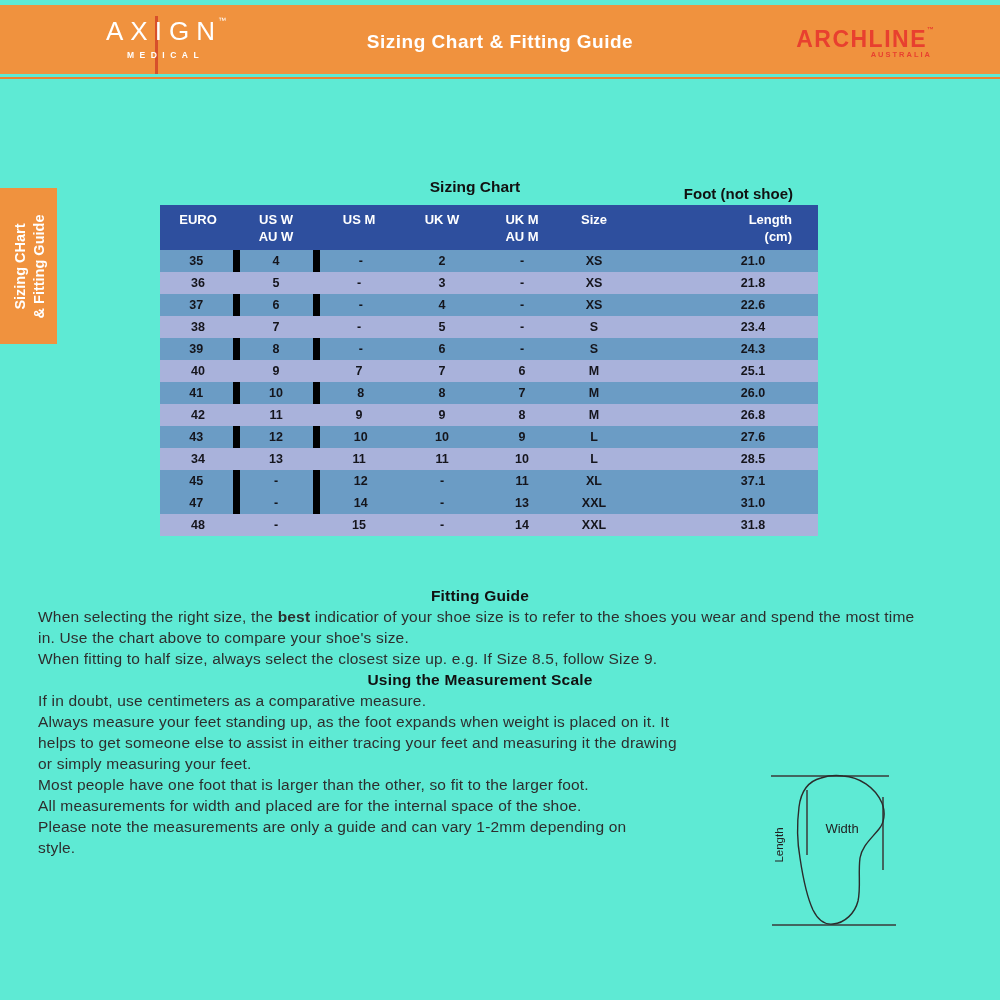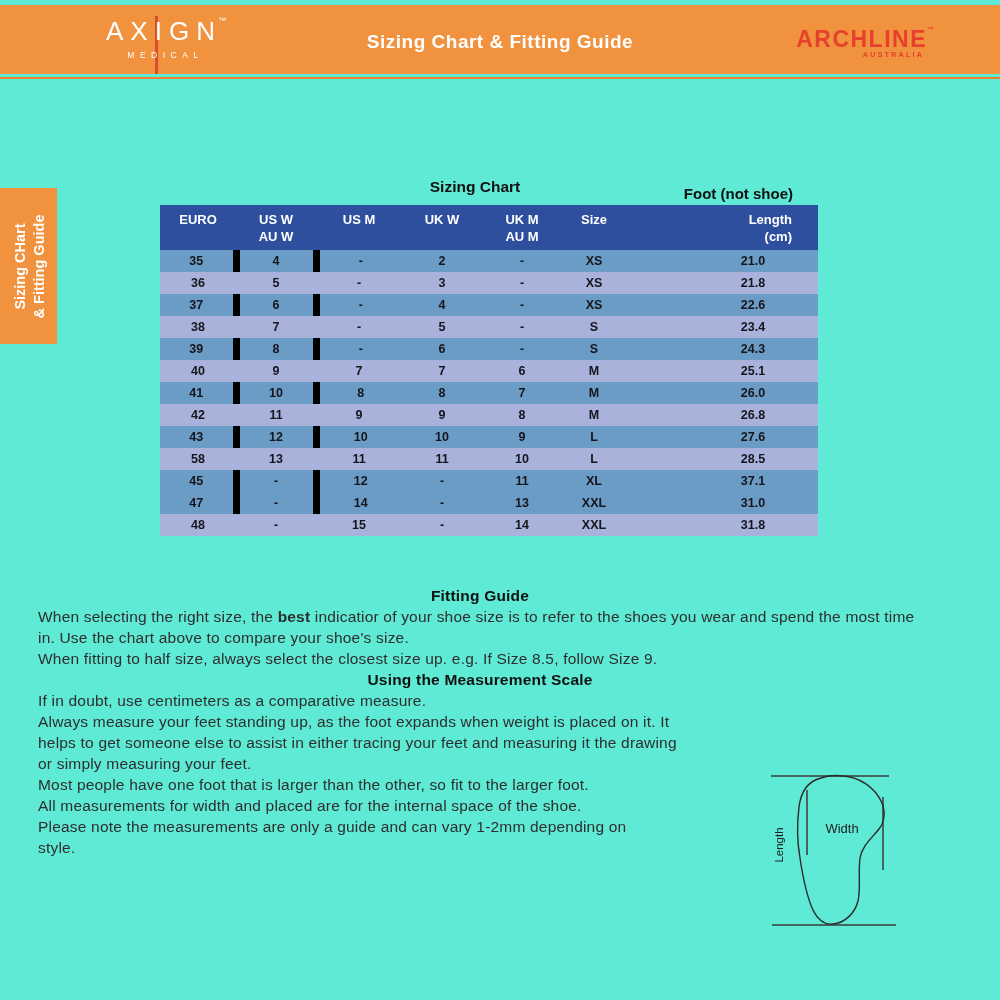"MEDICAL" .axign-sub { font-weight: normal -> bold }
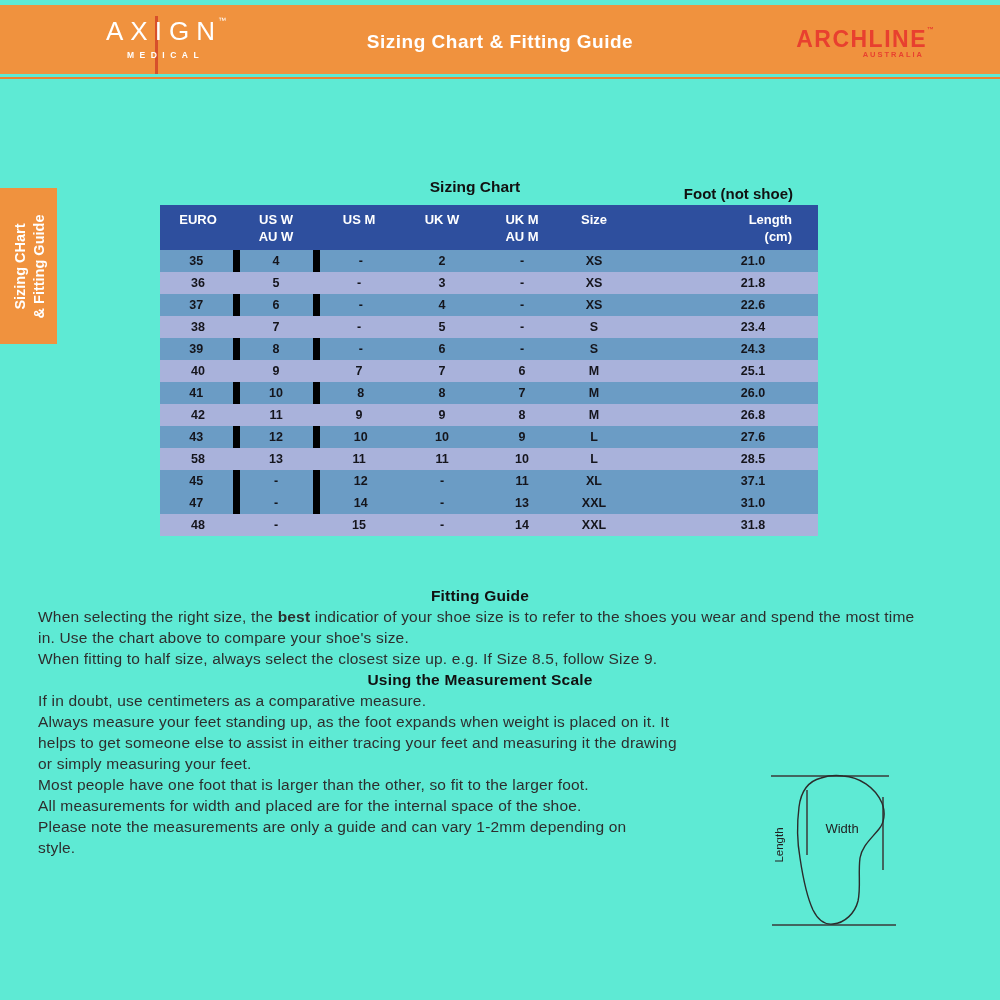"AUSTRALIA" .arch-sub { margin-right: 10px -> 2px }
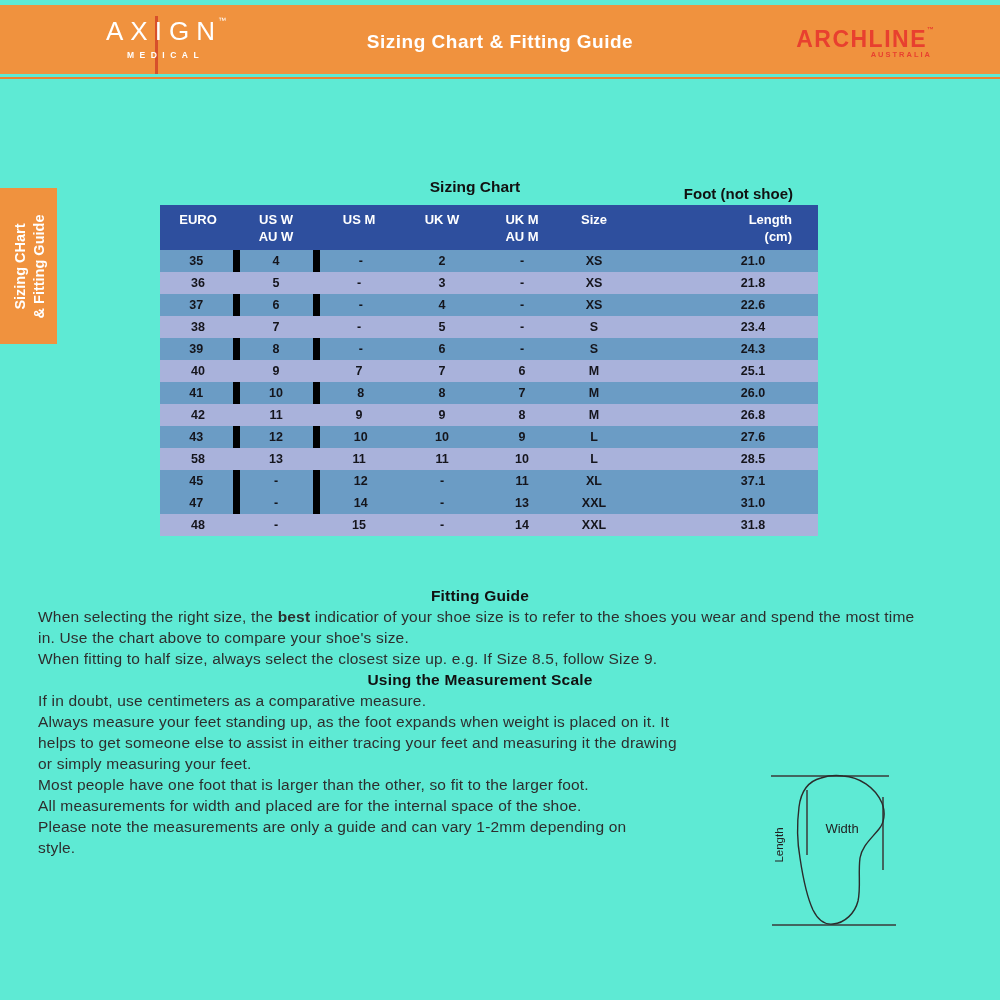"58" td { text: 58 -> 34 }
